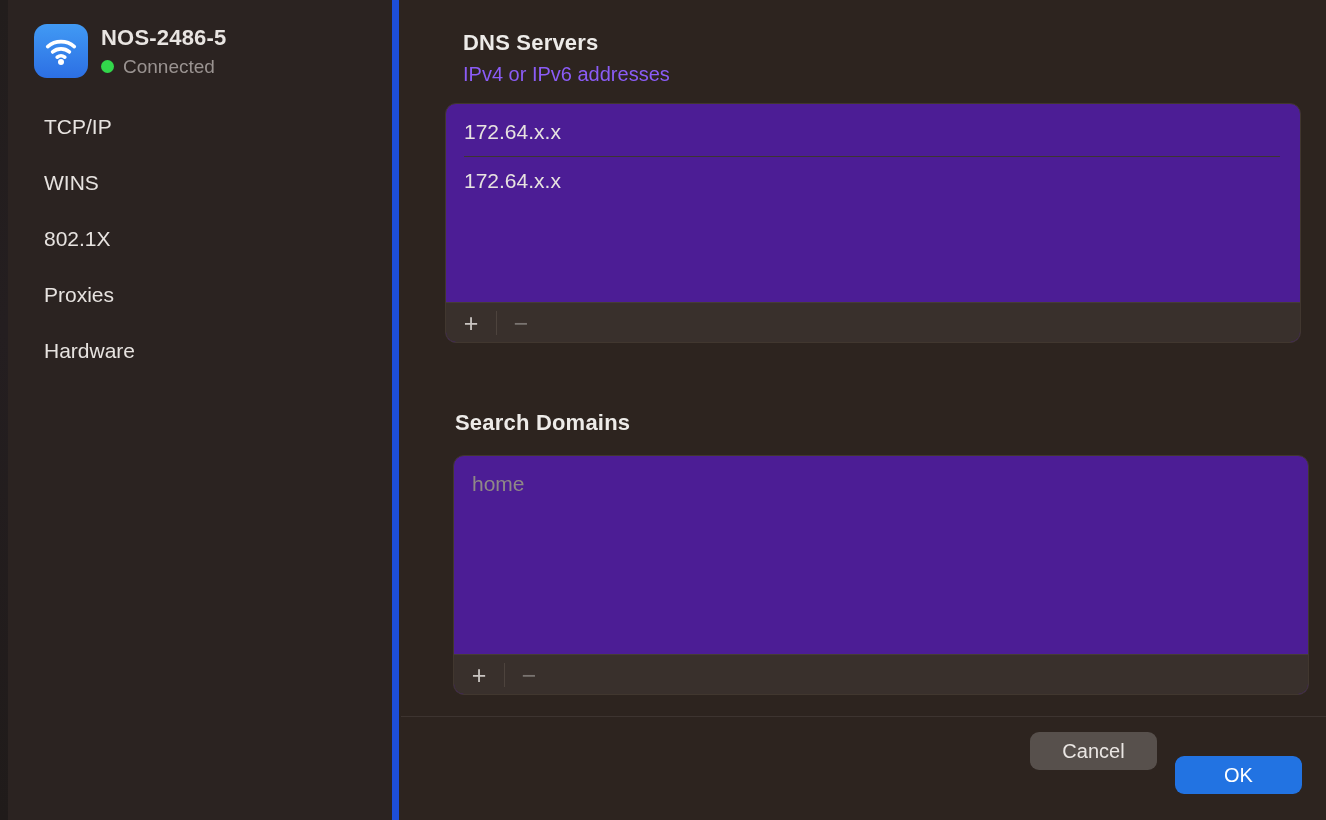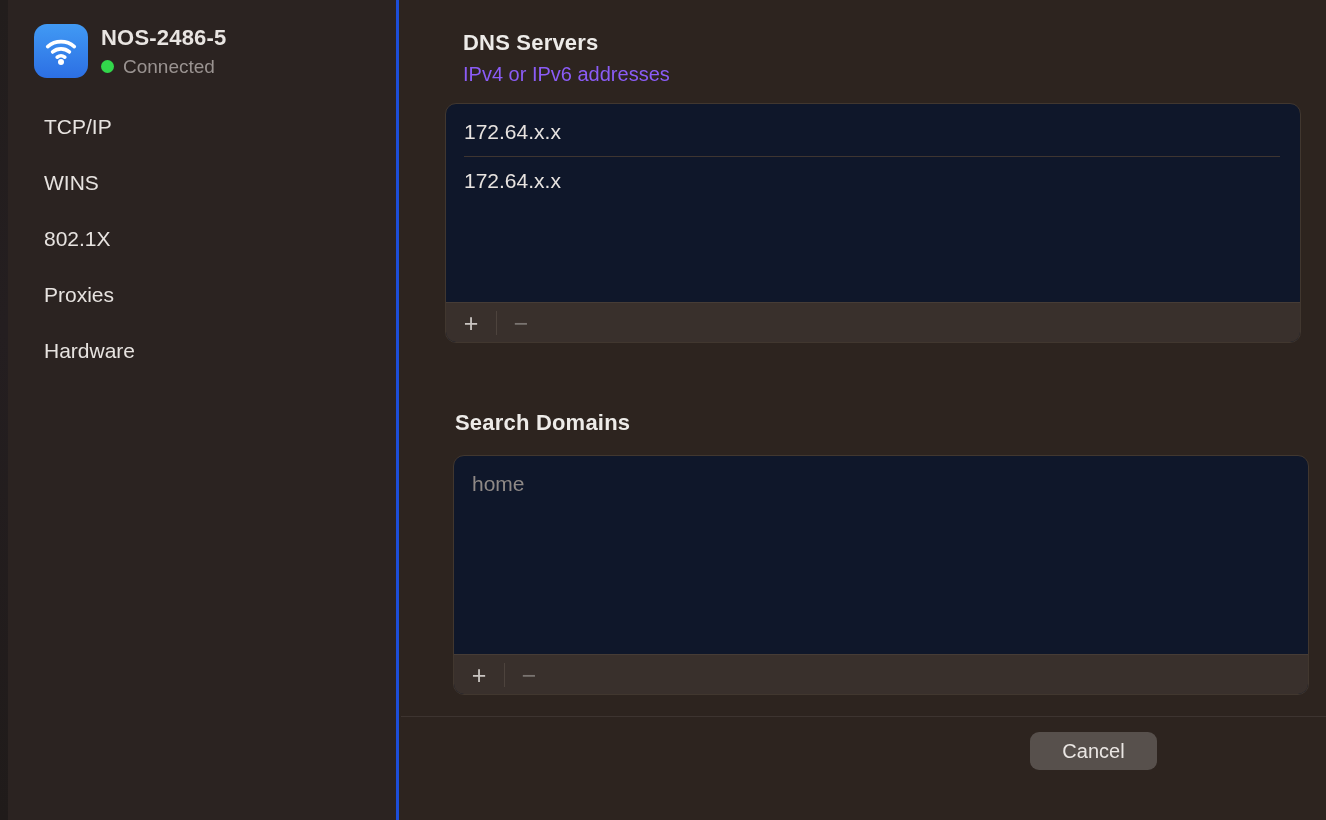"NOS-2486-5" .sidebar { border-right: 3px solid #1d4ed8 -> 7px solid #1d4ed8 }
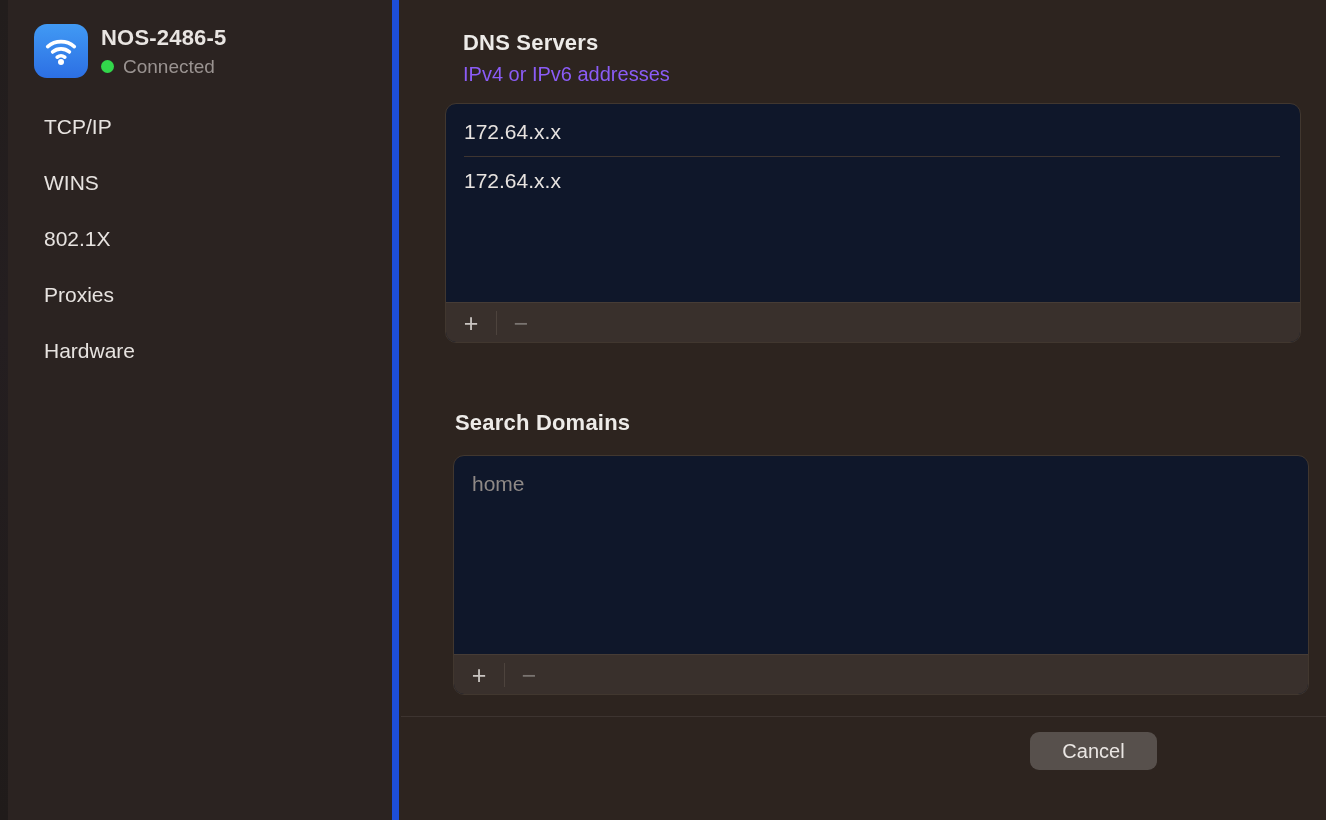"172.64.x.x" .list-box { background: #0f172a -> #4c1d95 }
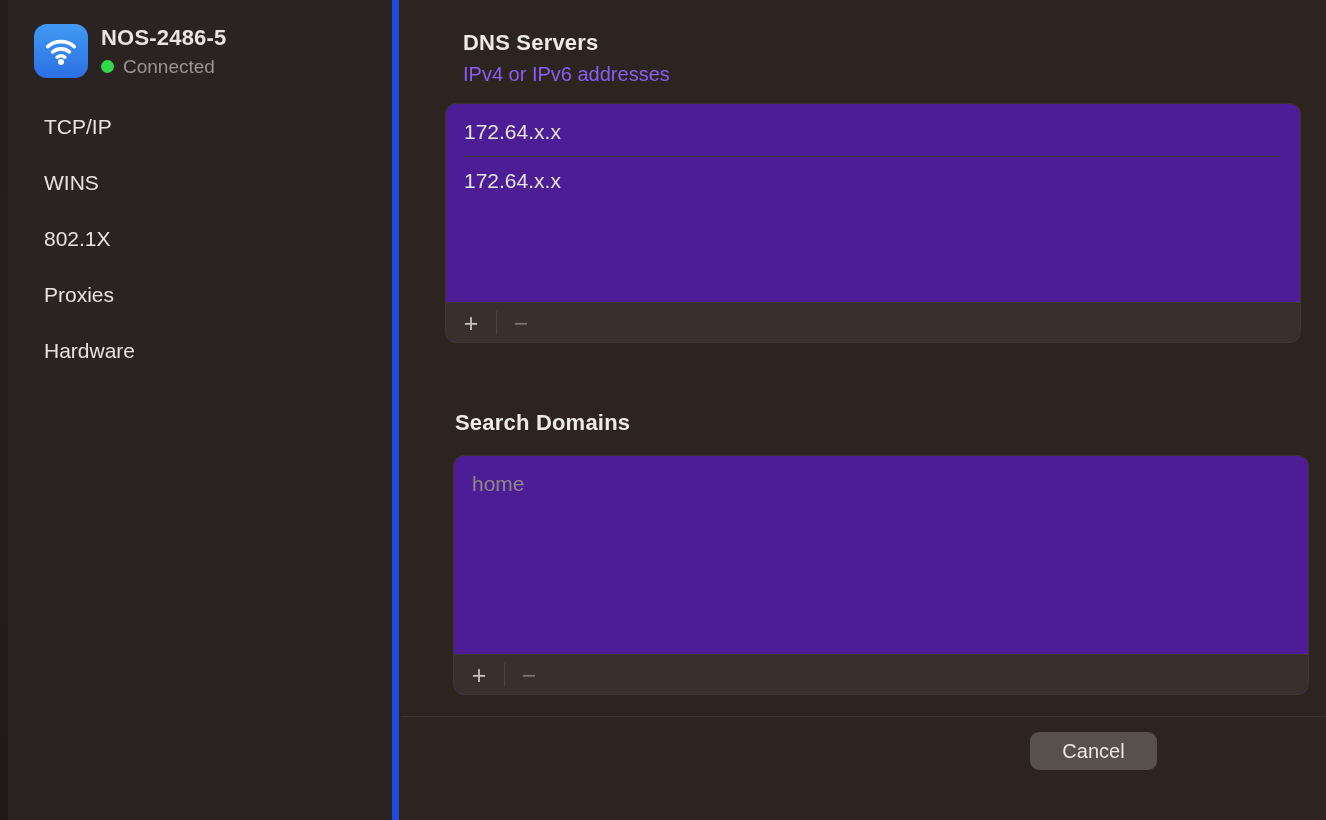"OK" button.btn { html: none -> <button>OK</button> }
